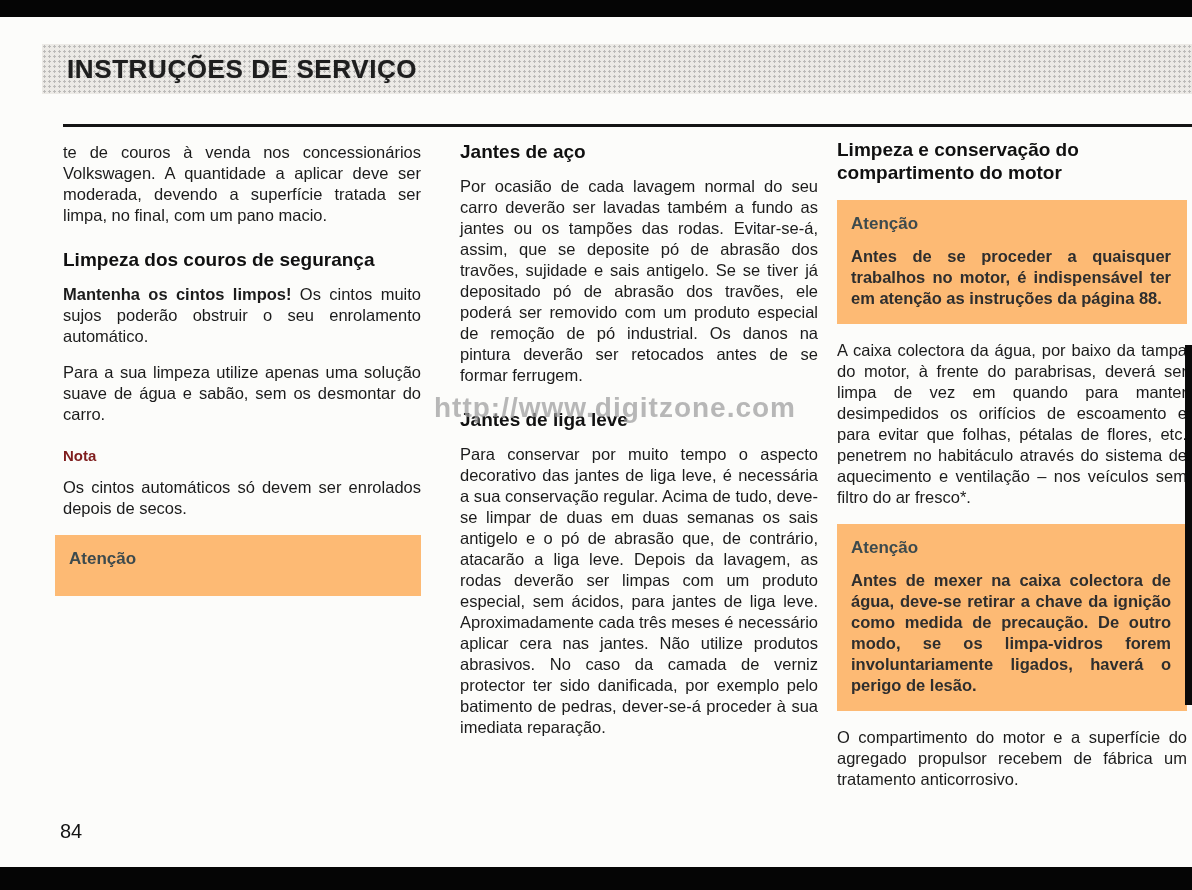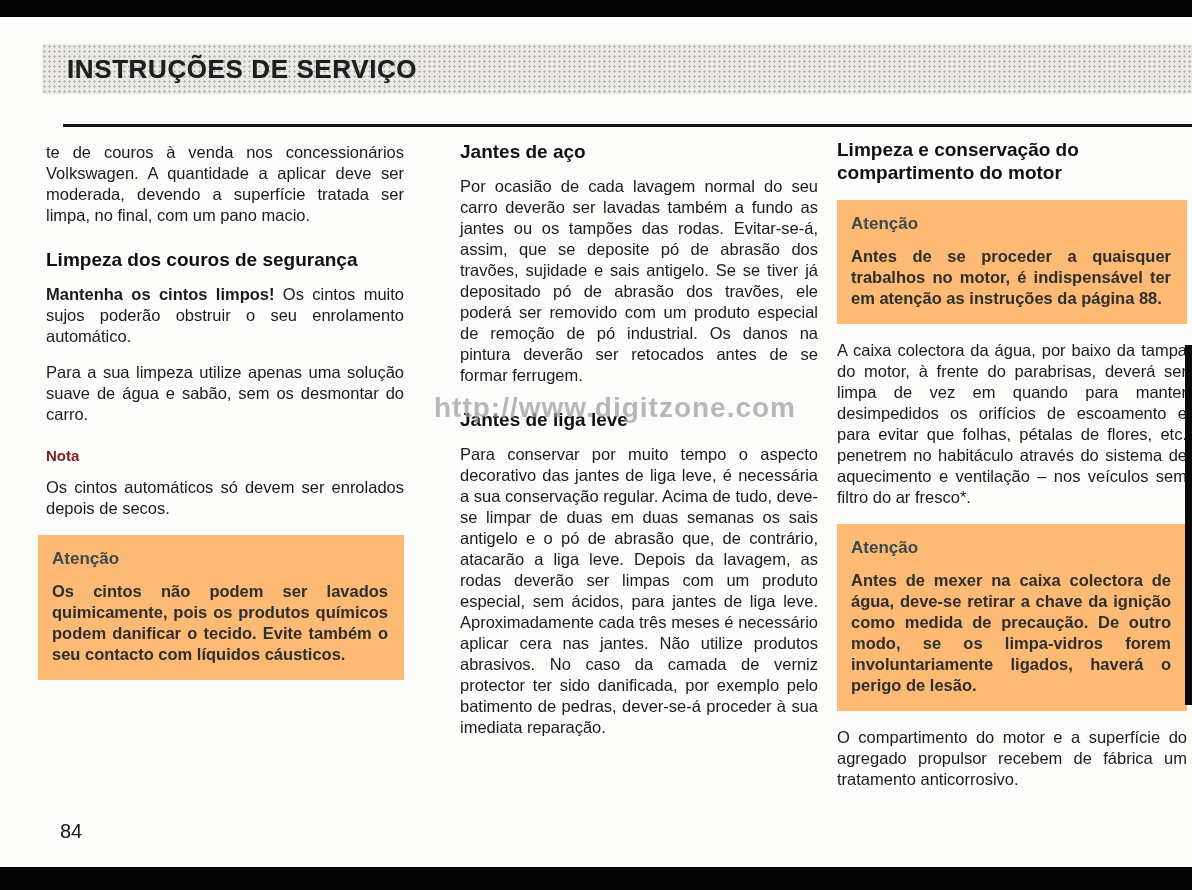"te de couros à venda" .col-1 { left: 46px -> 63px }
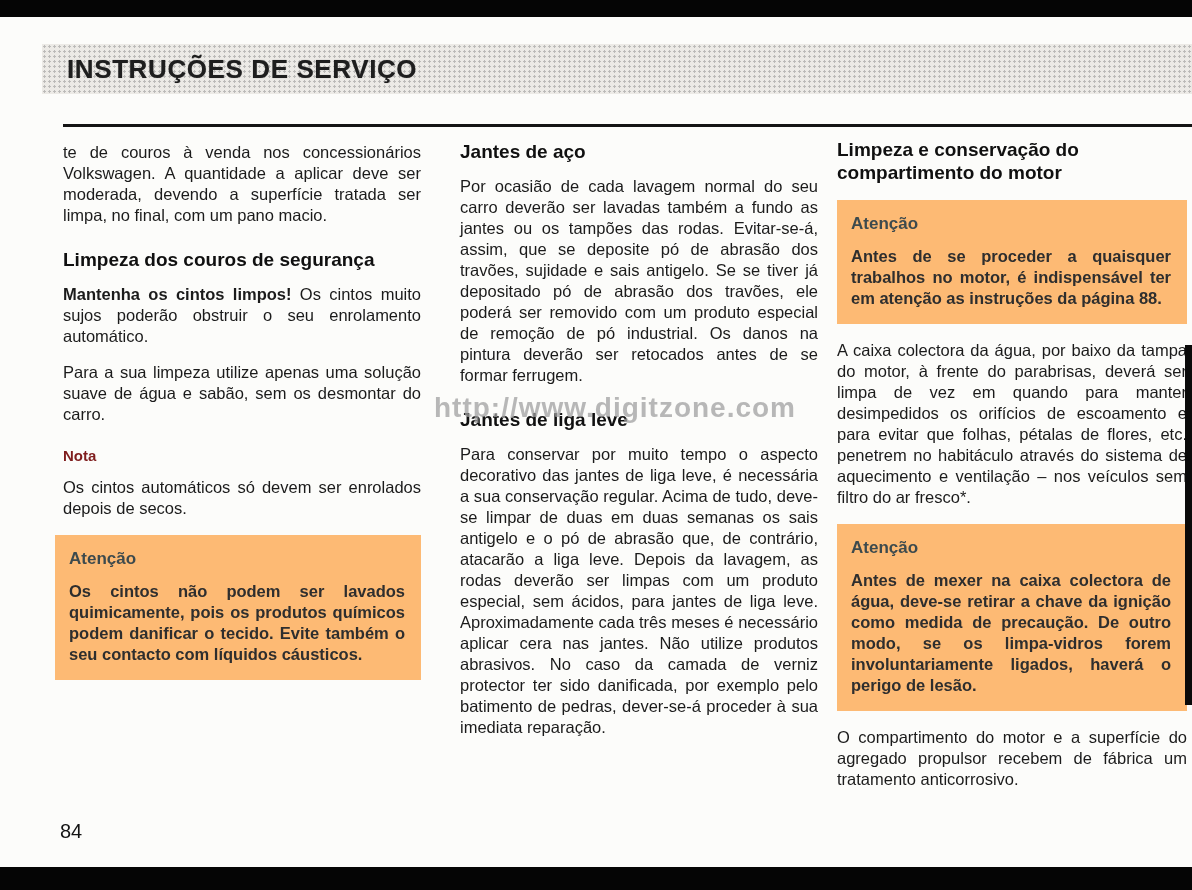"Os cintos não podem ser" div.att-body { html: <div>Os cintos não podem ser lavados quimicamente, pois os produtos químicos podem danificar o tecido. Evite também o seu contacto com líquidos cáusticos.</div> -> none }
